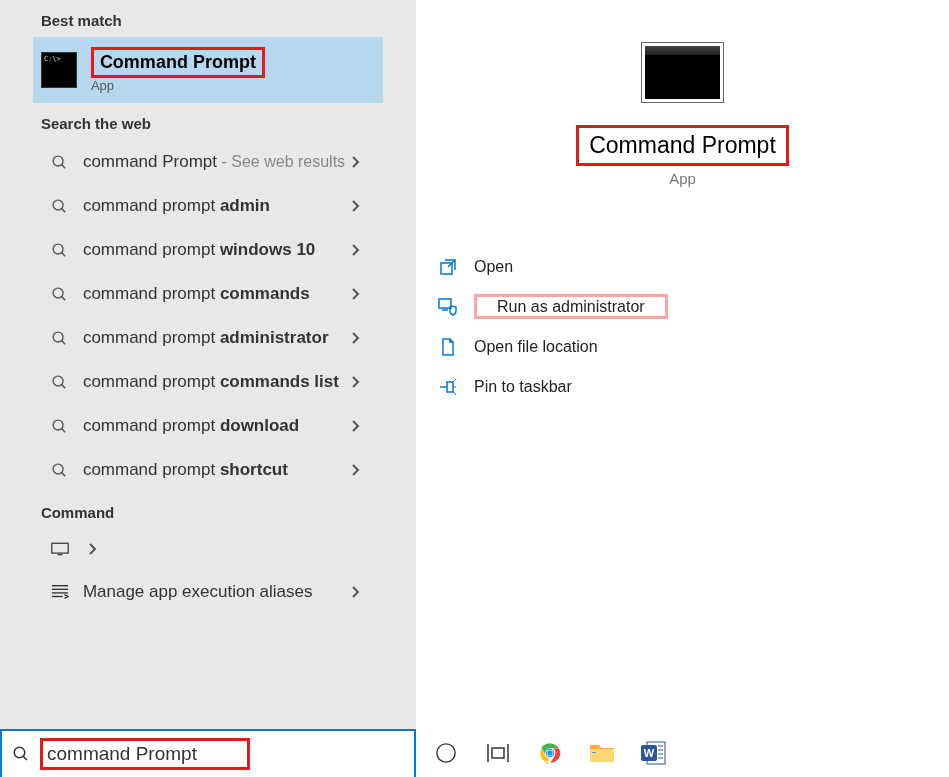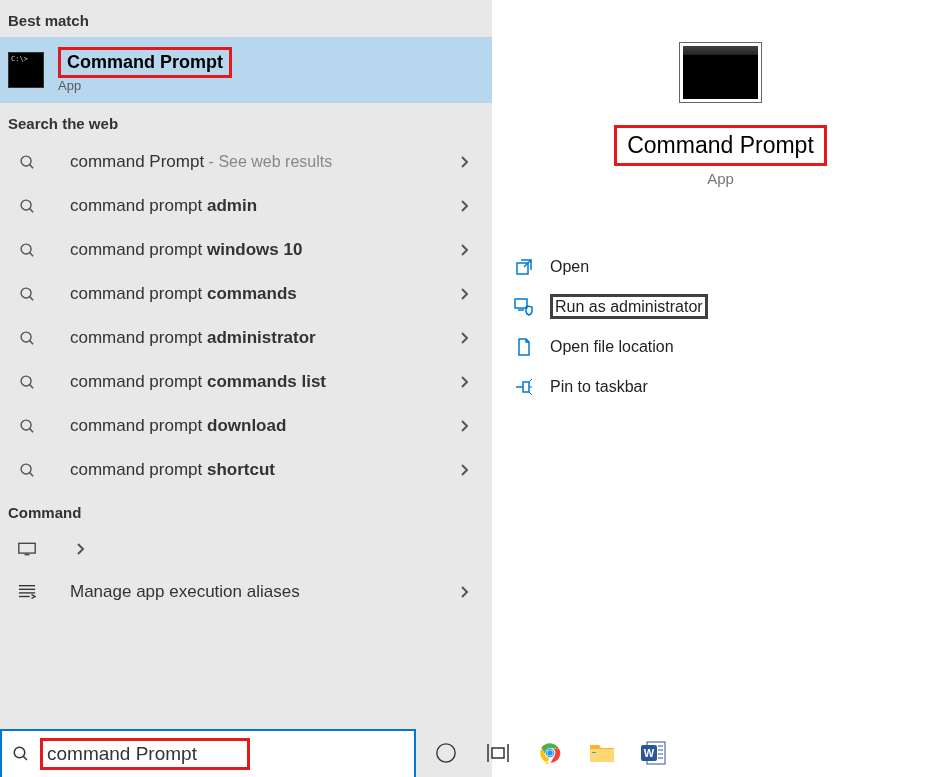"Best match" .left-pane { align-items: none -> center; width: 492px -> 416px }
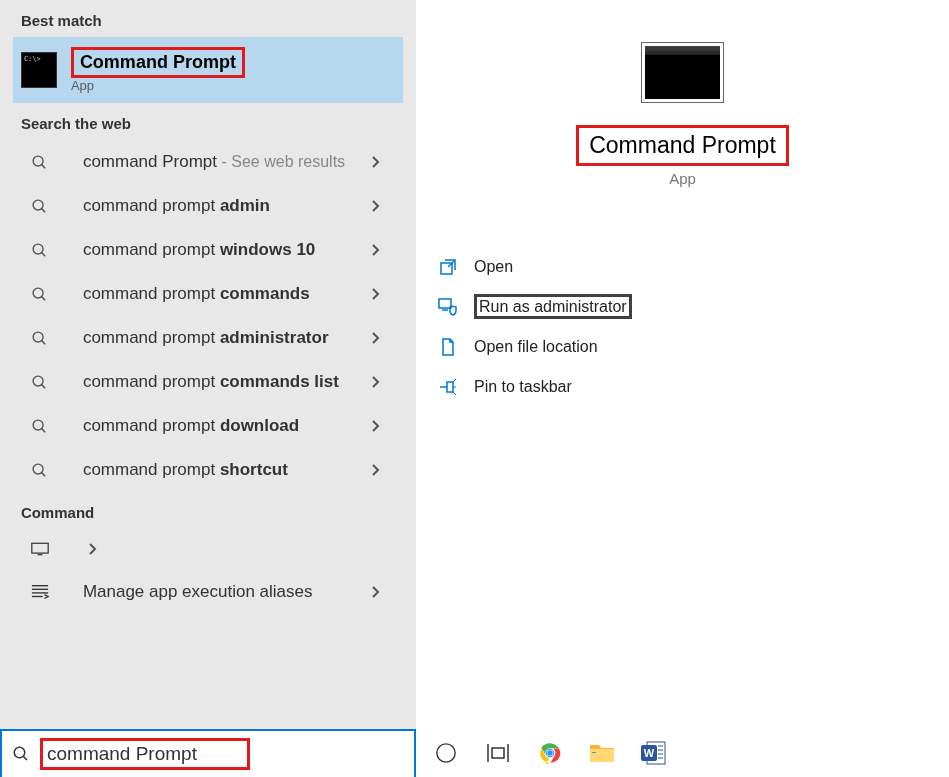"command Prompt - See web" .web-item, .setting-item { gap: 20px -> none }
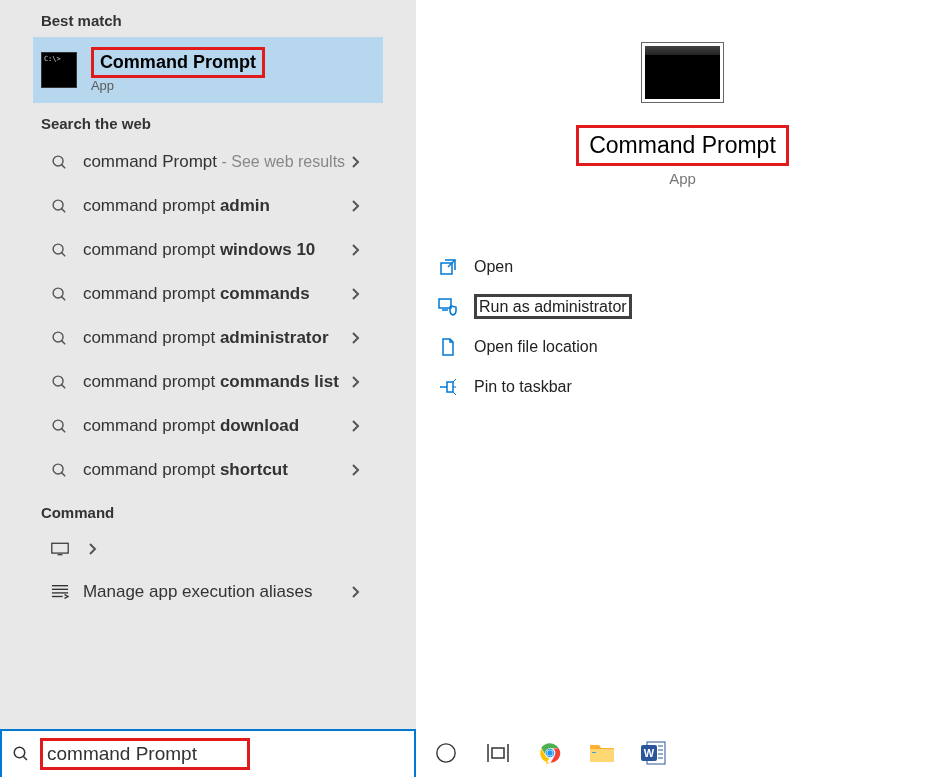"Run as administrator" .redbox-action { border: 3px solid #404040 -> 3px solid #fca5a5; padding: 1px 2px -> 1px 20px }
